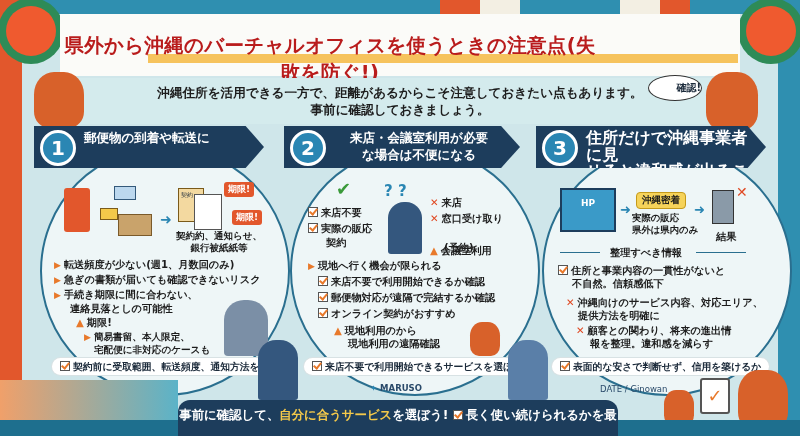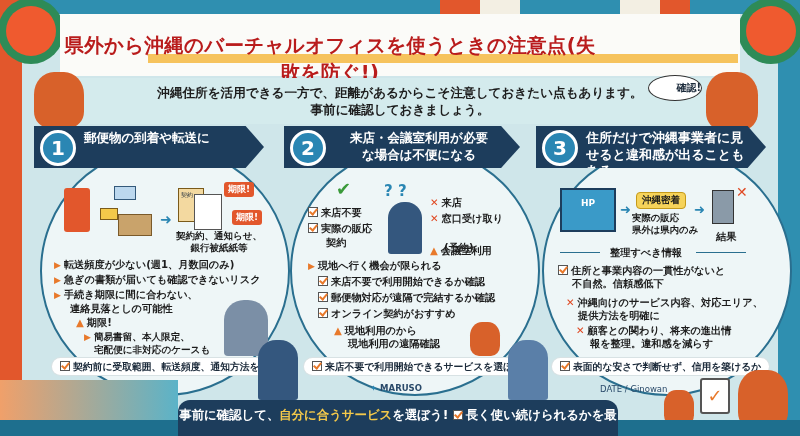"住所だけで沖縄事業者に見" div.htext { font-size: 13px -> 16px }
